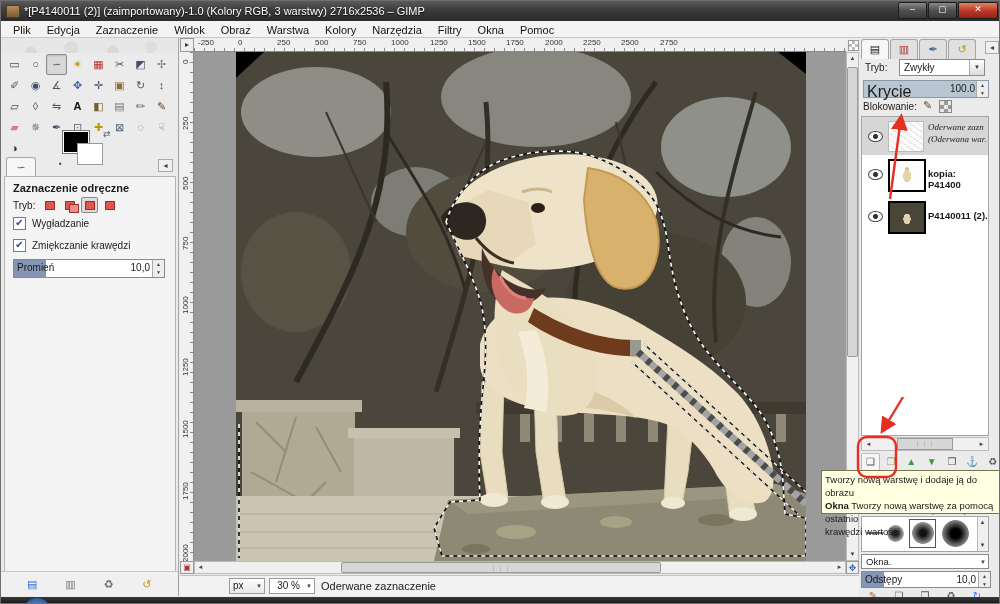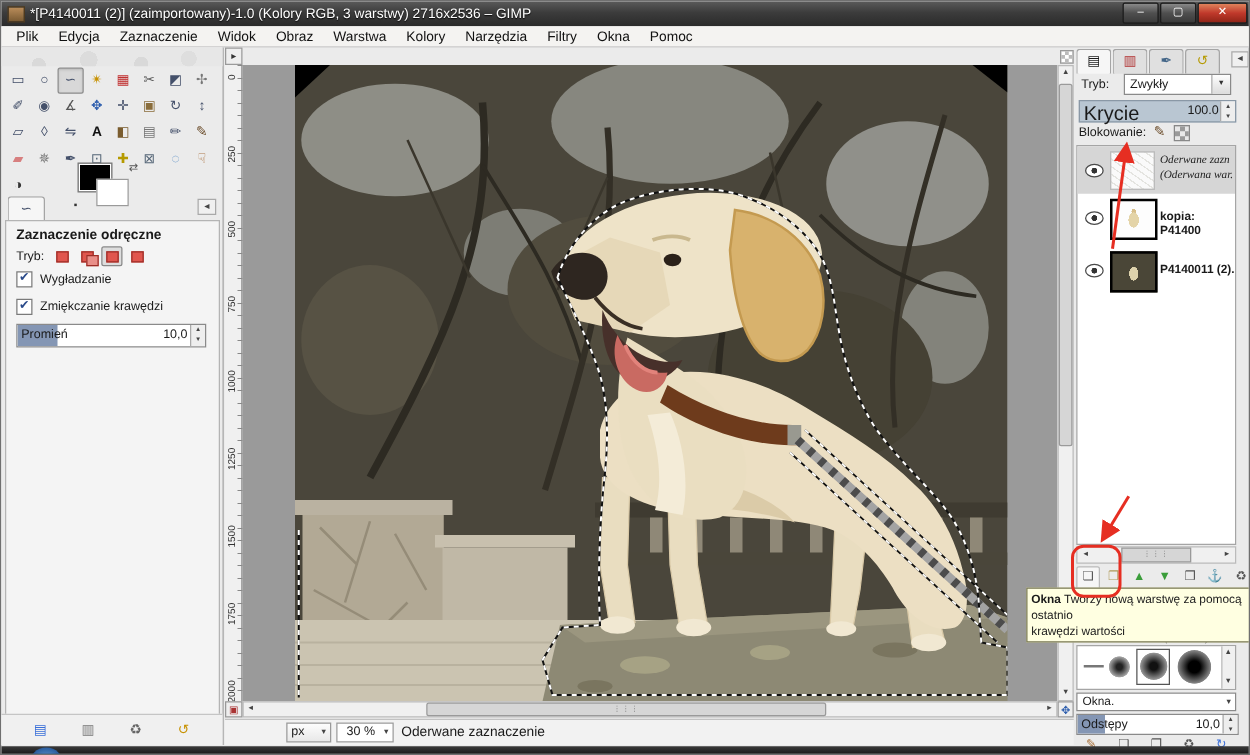"-250" div.abs { html: none -> <div> <i>-250</i> <i>0</i> <i>250</i> <i>500</i> <i>750</i> <i>1000</i> <i>1250</i> <i>1500</i> <i>1750</i> <i>2000</i> <i>2250</i> <i>2500</i> <i>2750</i> </div> }
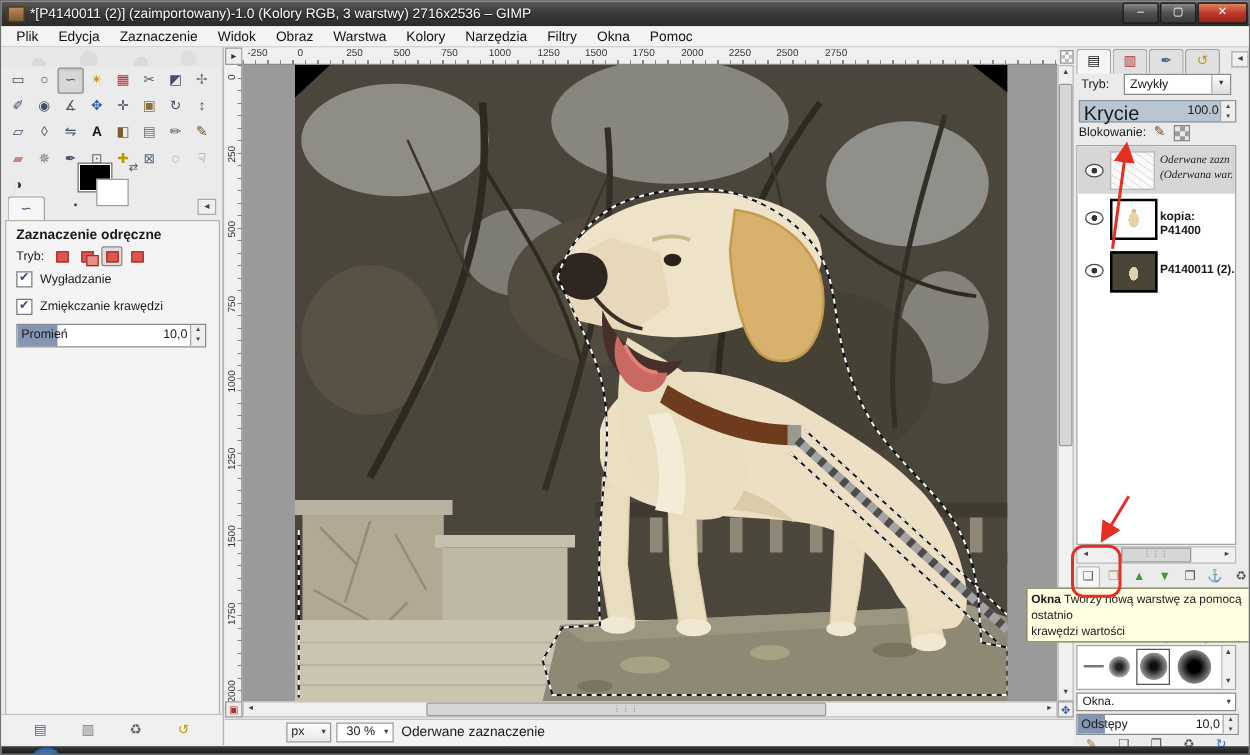"Tworzy nową warstwę i dodaje" div { html: none -> <div>Tworzy nową warstwę i dodaje ją do obrazu</div> }
